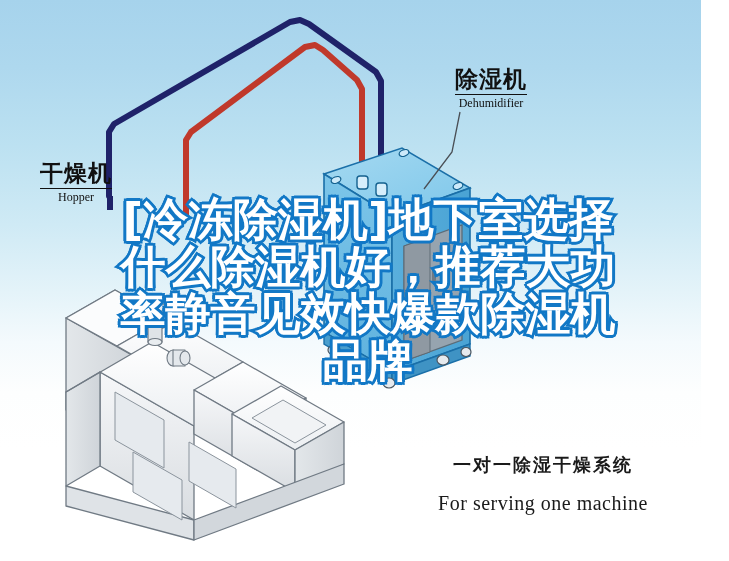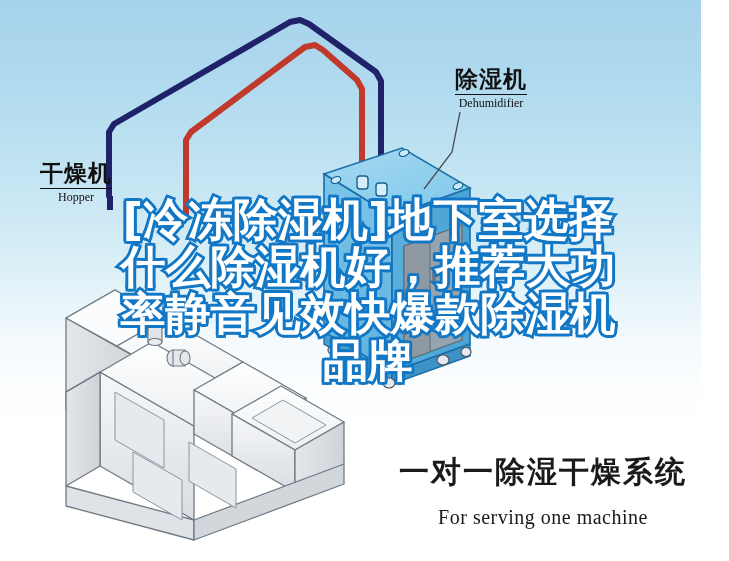"一对一除湿干燥系统" #caption .cn { font-size: 30px -> 18px }
